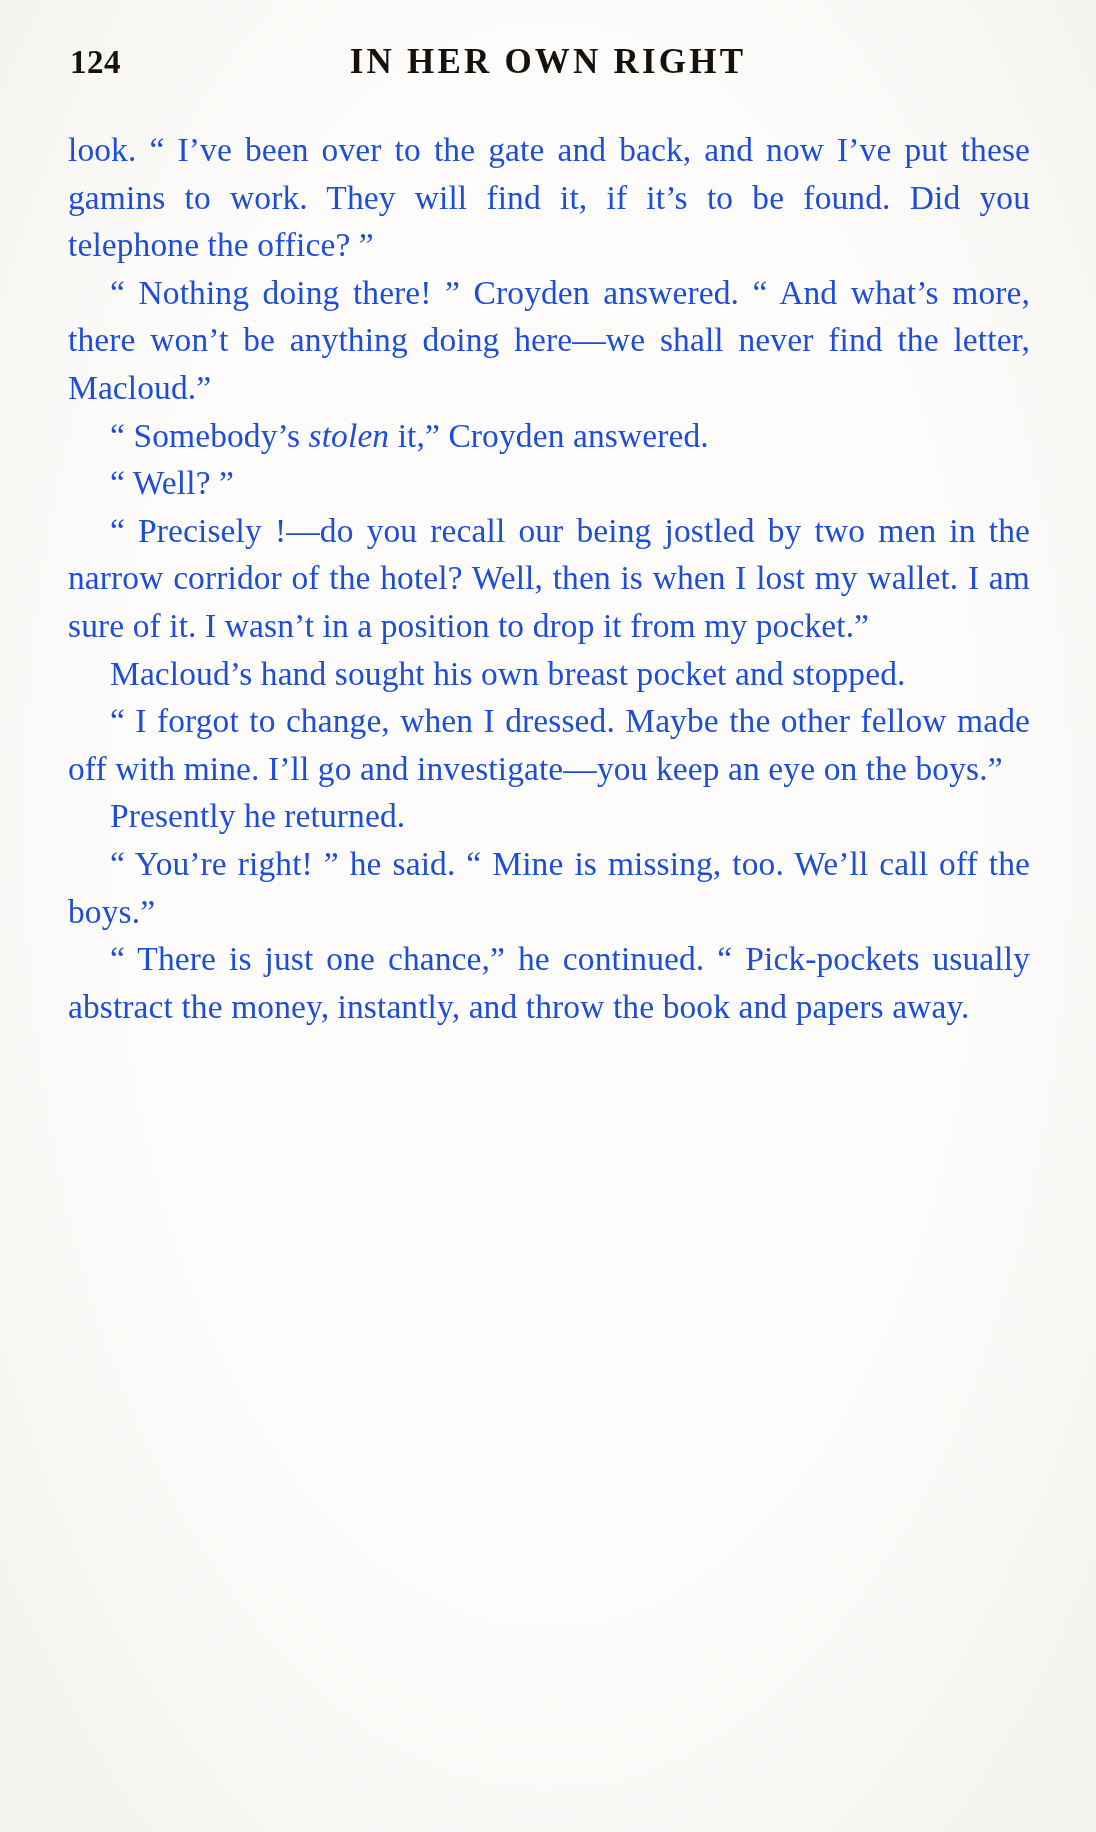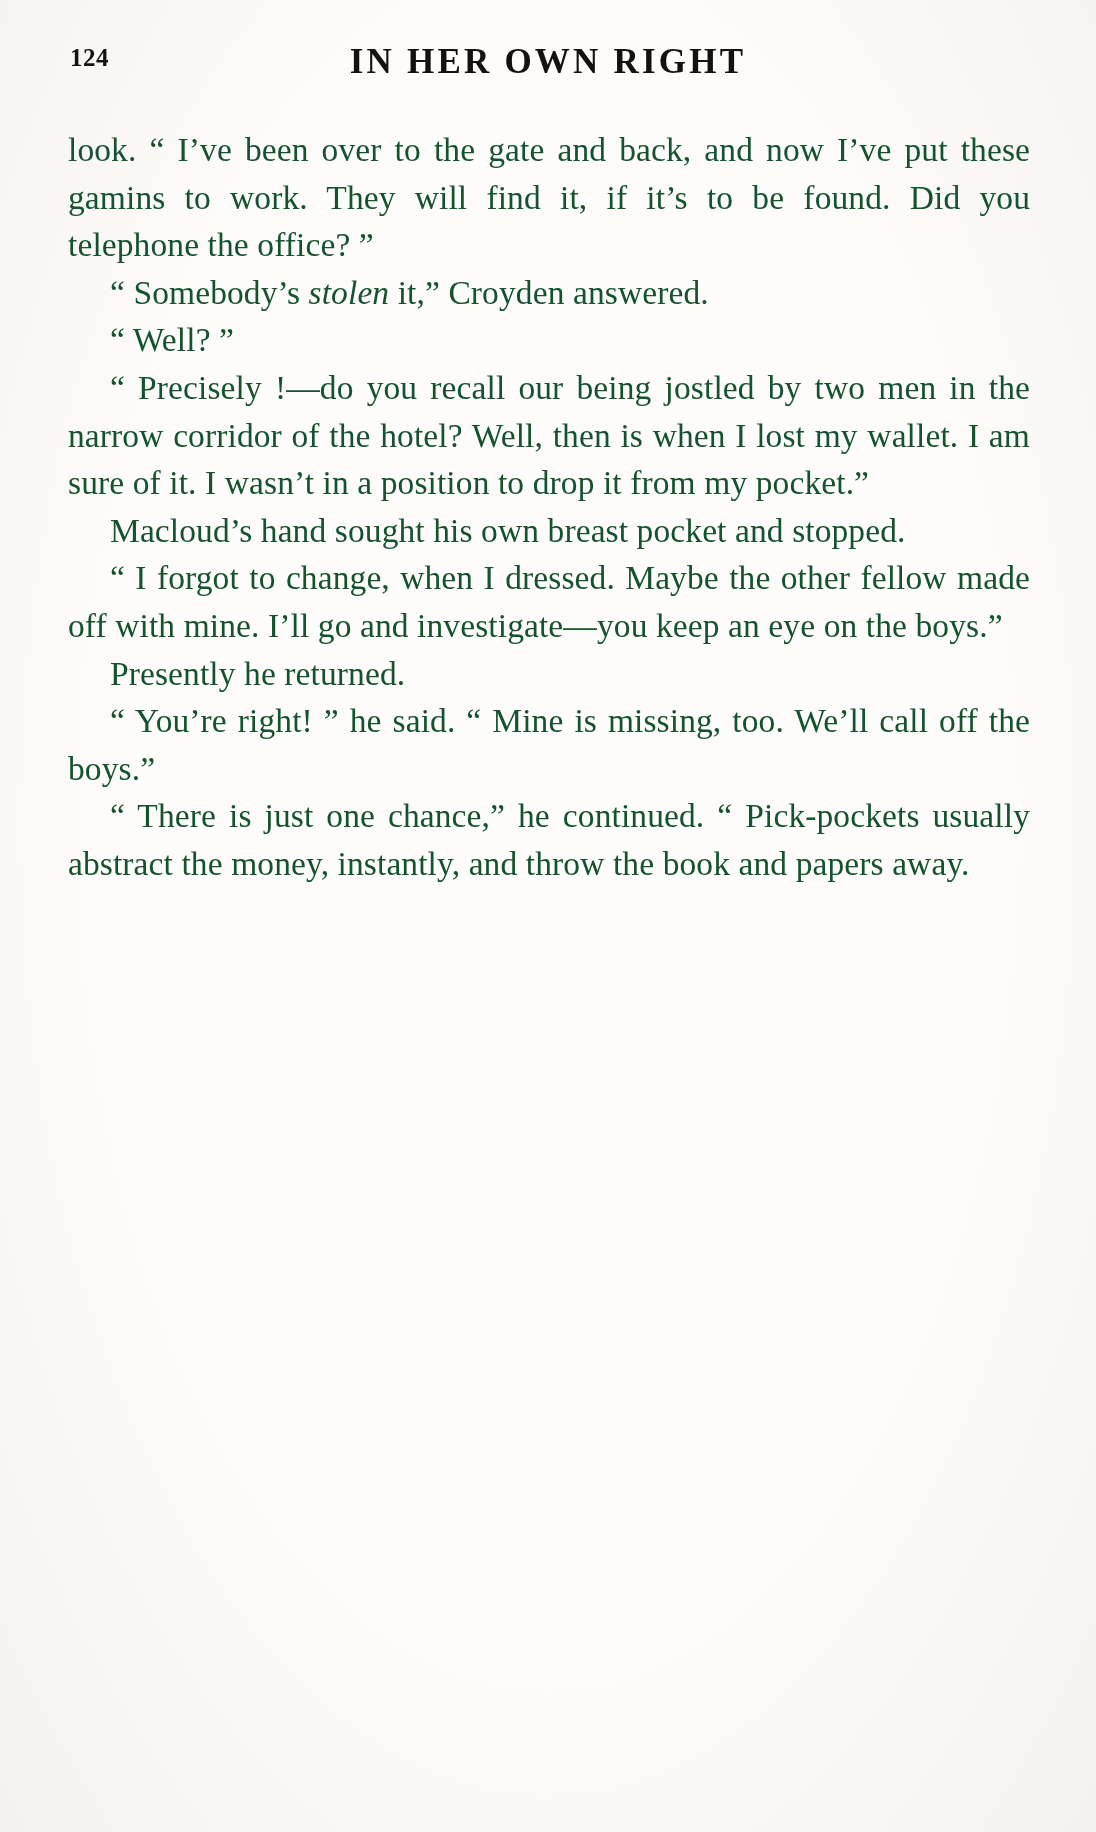"124" .folio { font-size: 25px -> 33px }
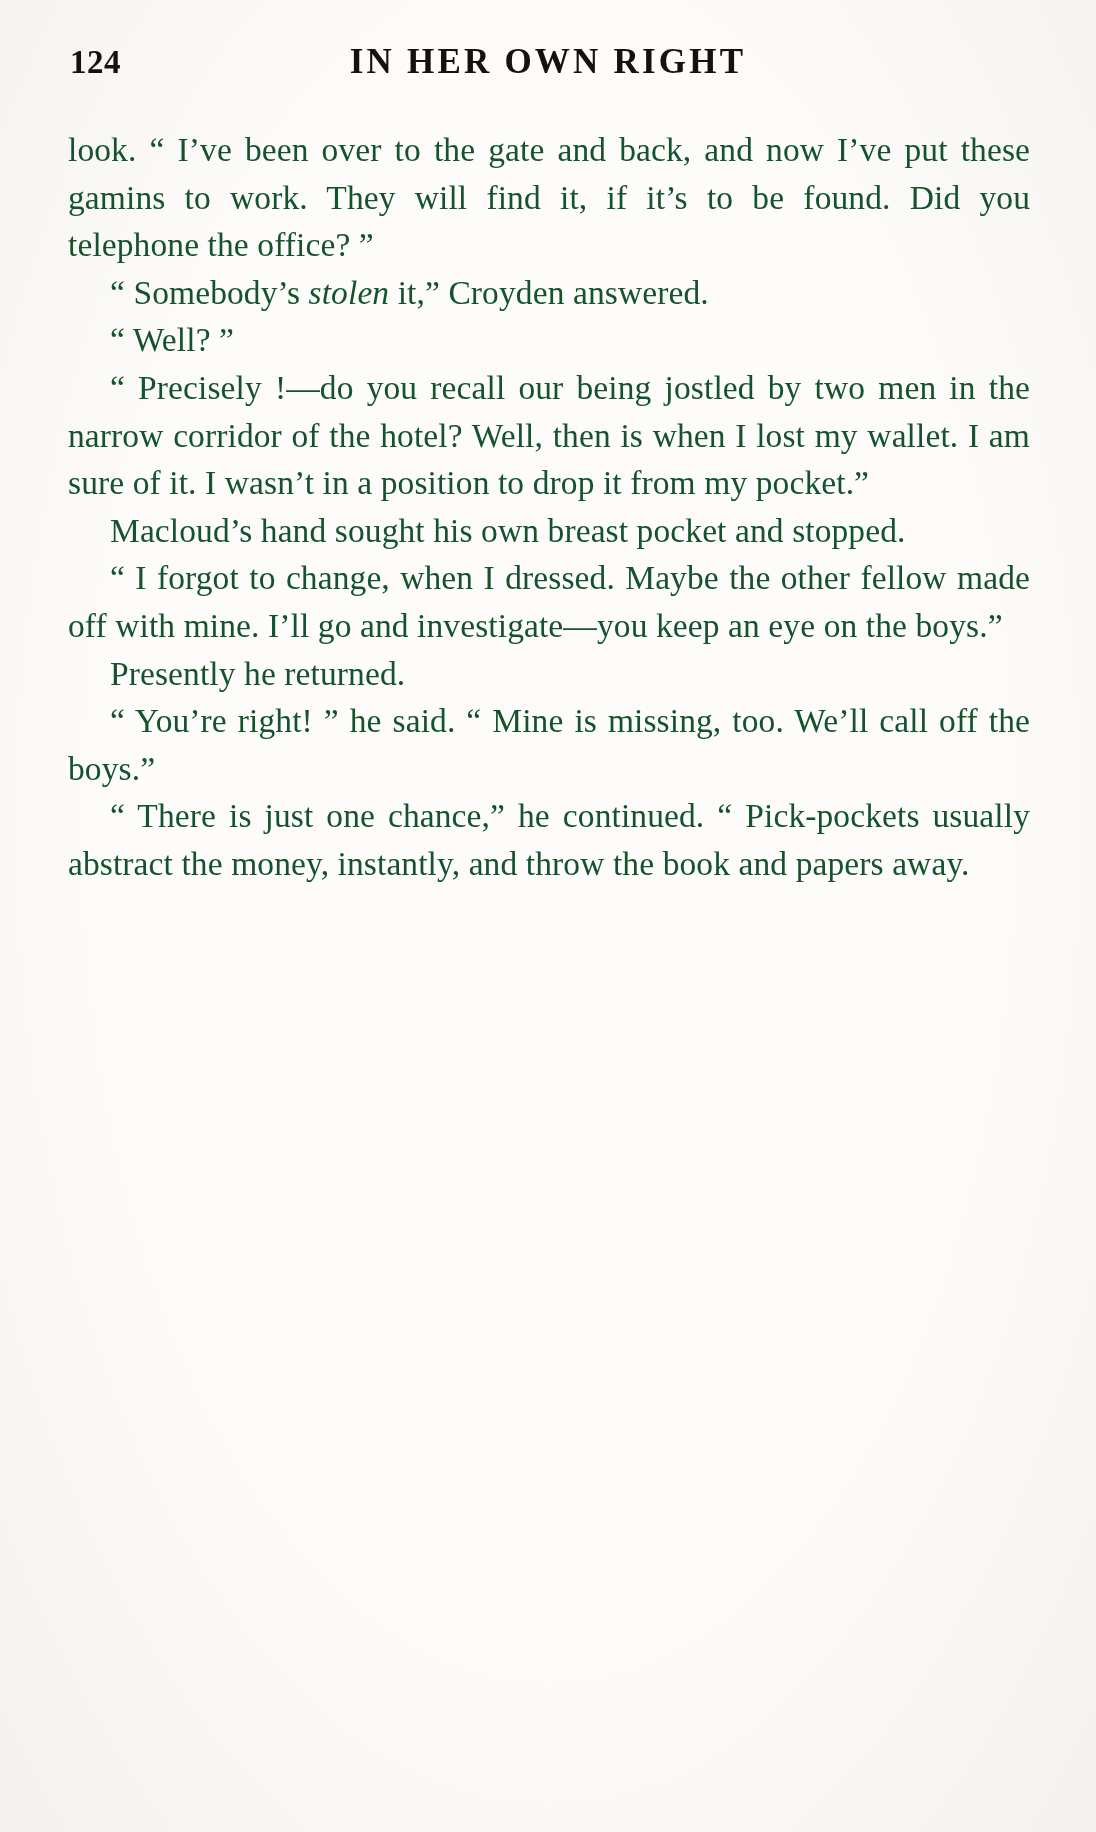"look. “ I’ve been over" .body-text { color: #14532d -> #1d4ed8 }
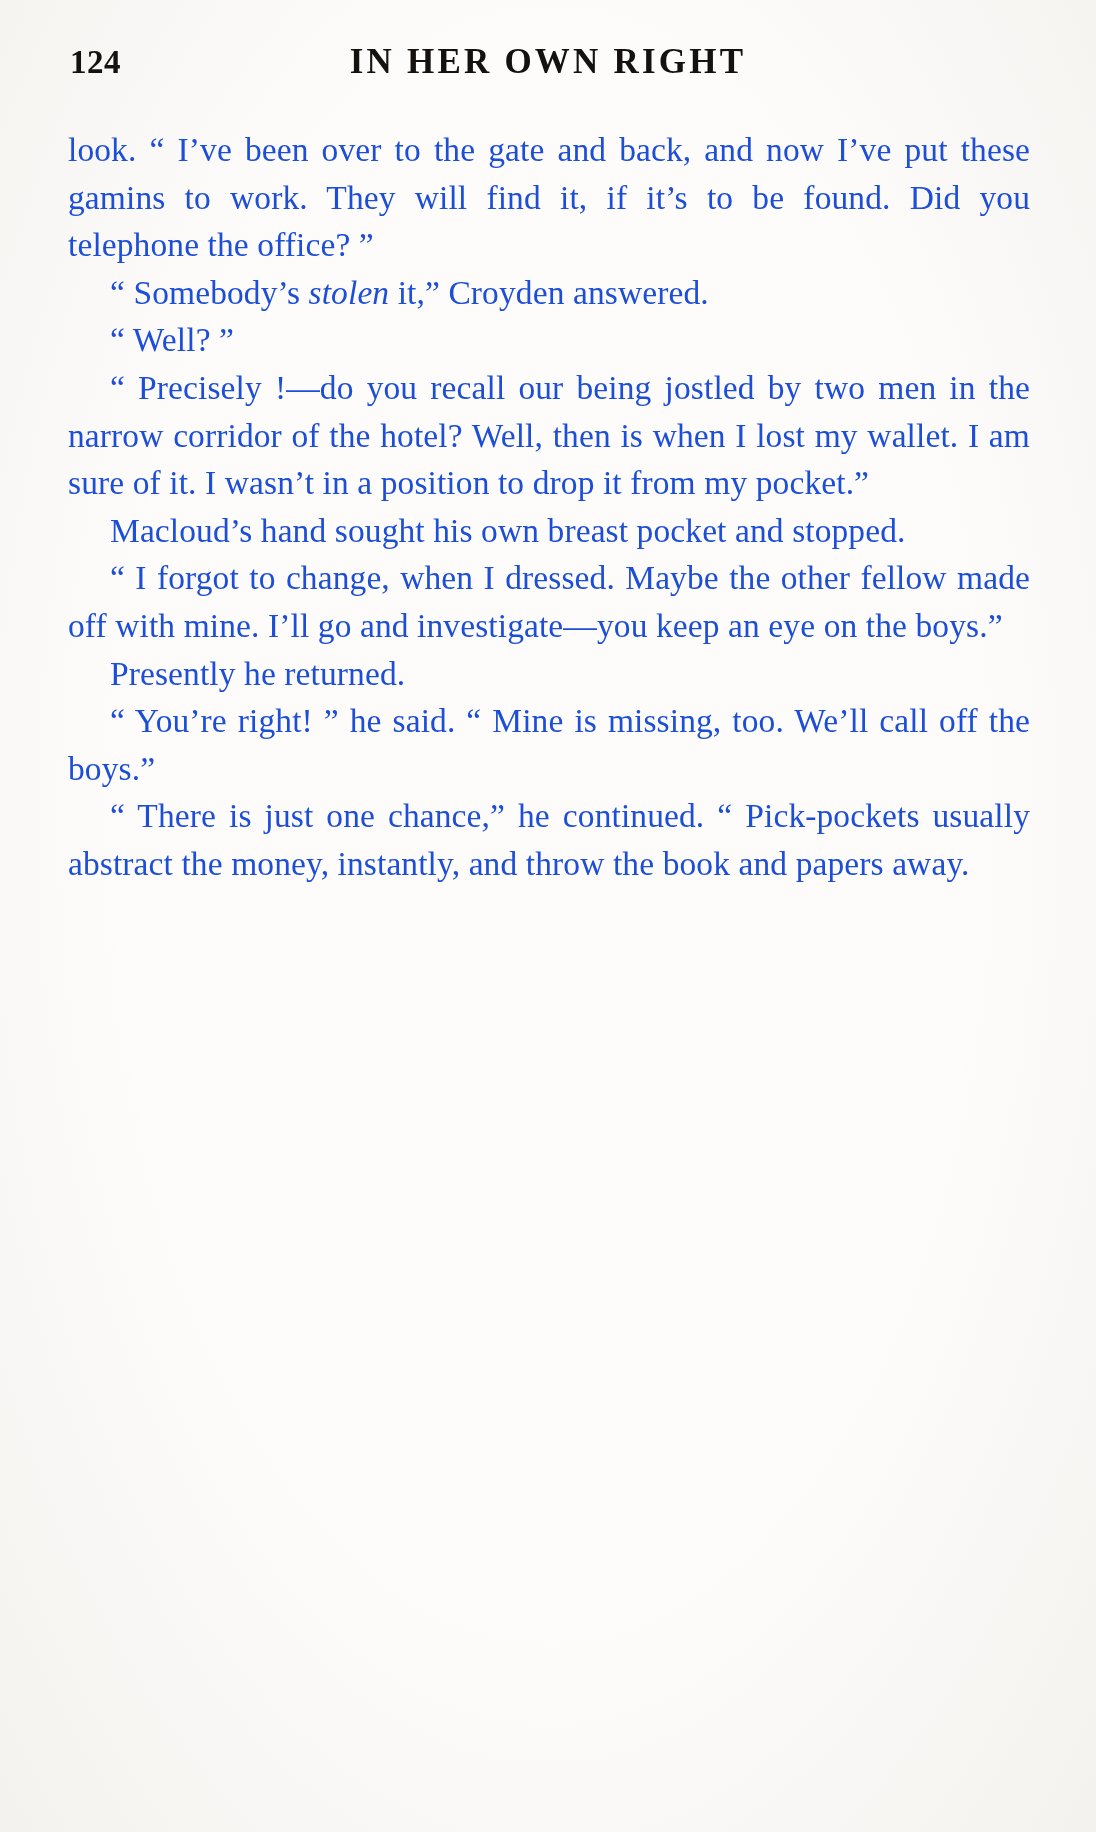"“ Nothing doing there! ”" p { html: none -> <p>“ Nothing doing there! ” Croyden answered. “ And what’s more, there won’t be anything doing here—we shall never find the letter, Macloud.”</p> }
